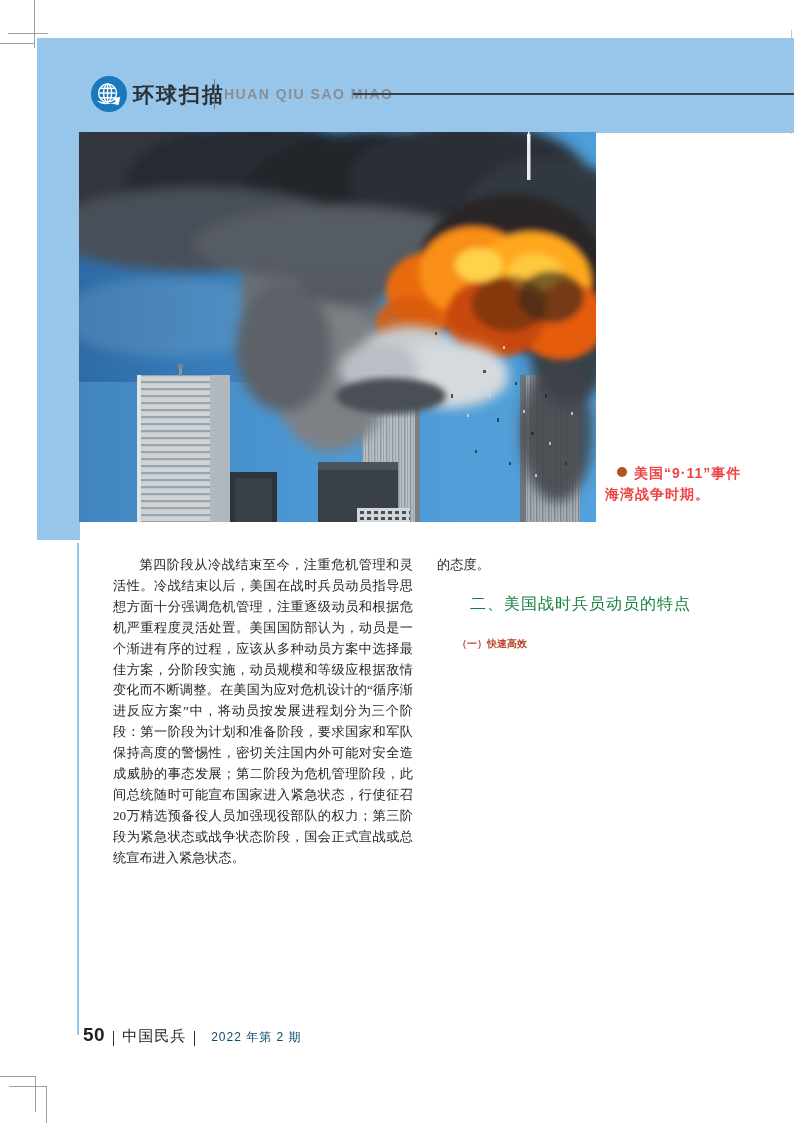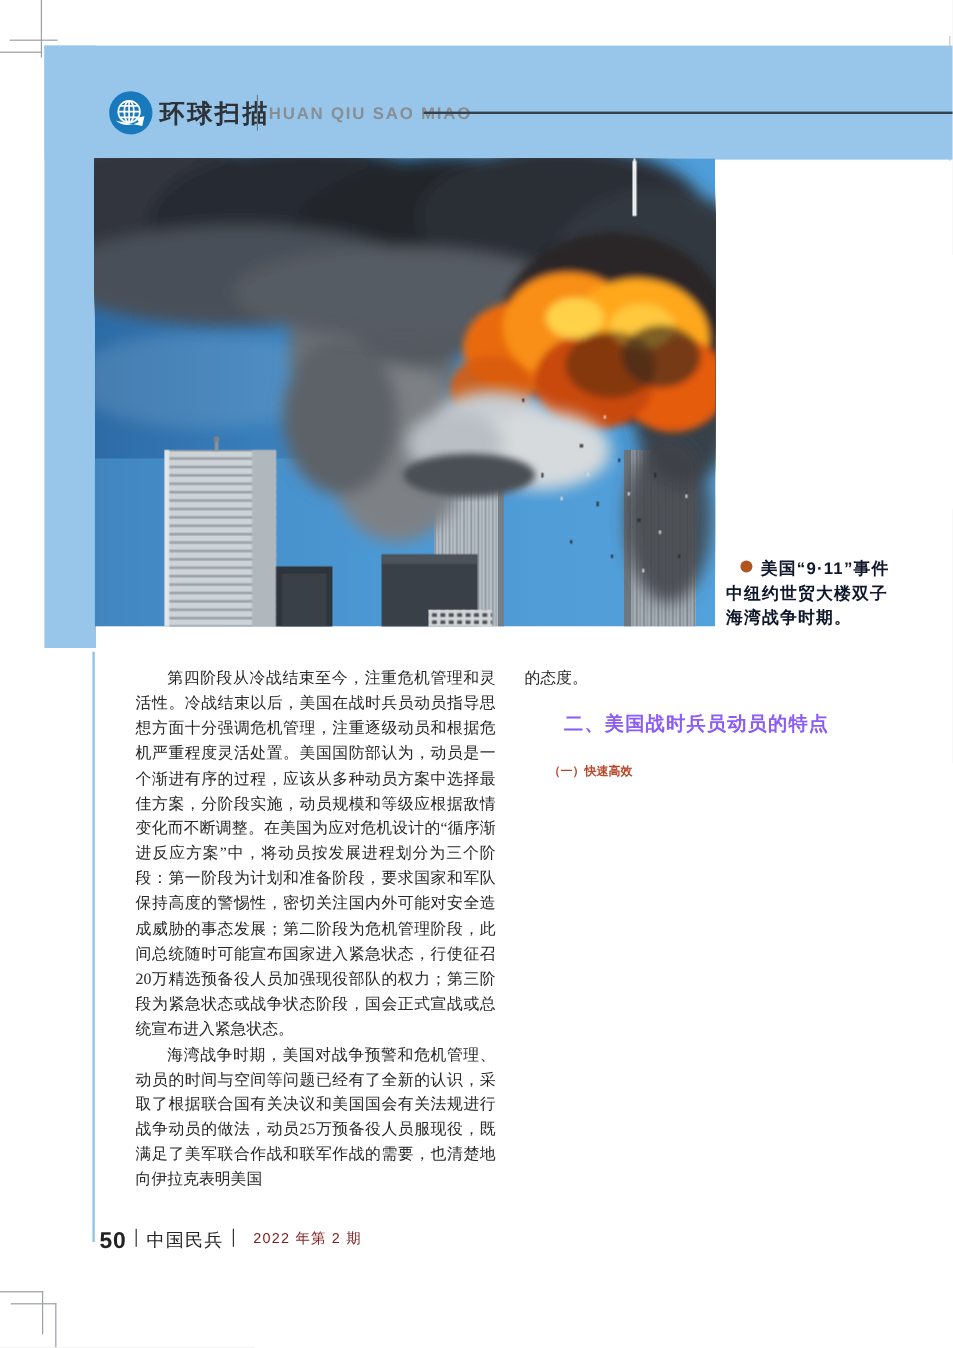"美国“9·11”事件" .caption { color: #0f172a -> #ef4444 }
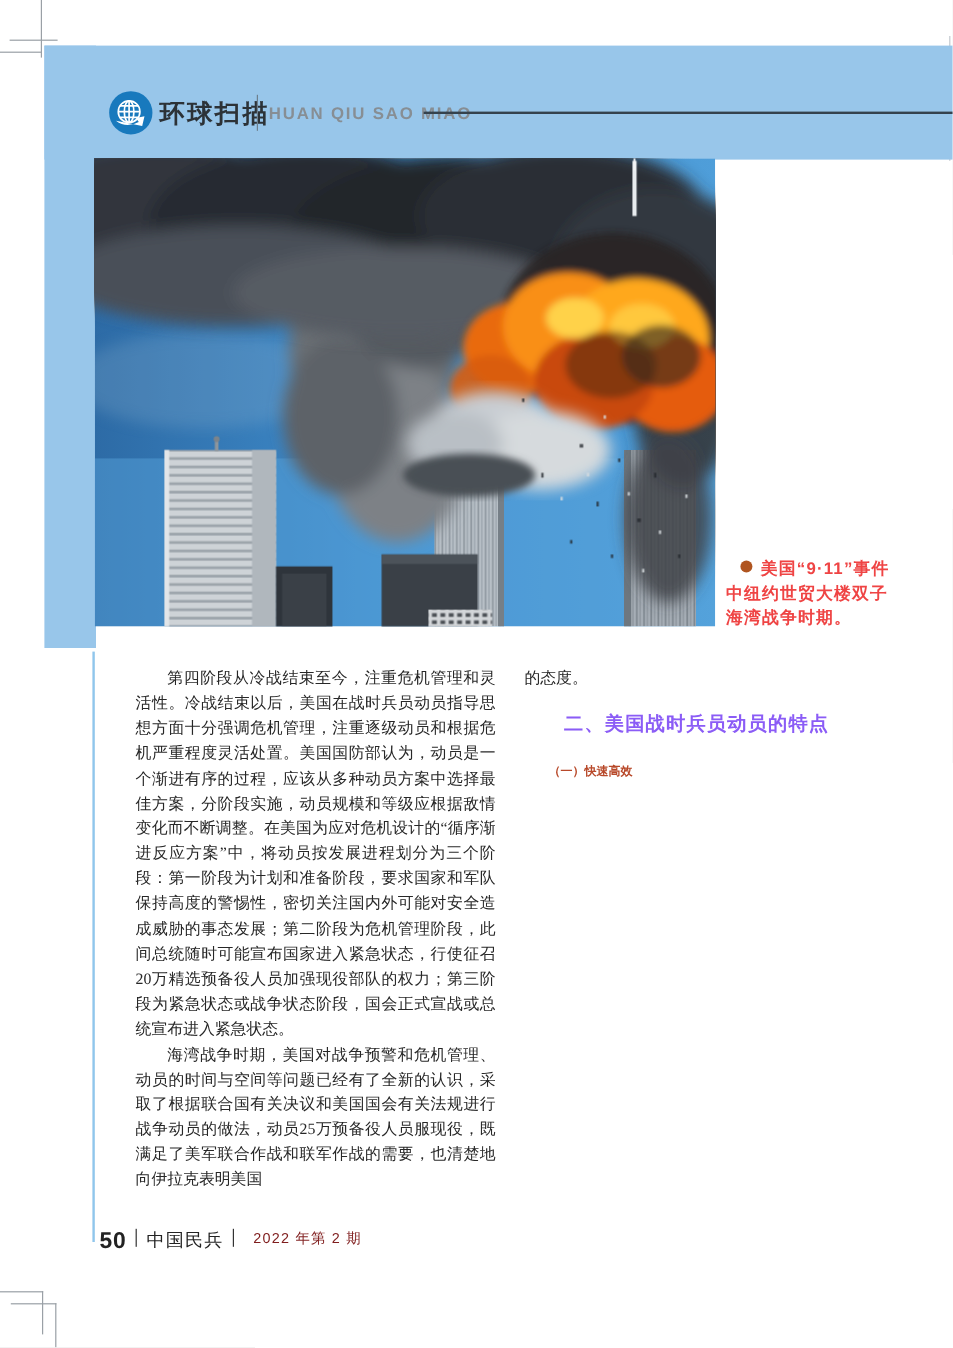"中纽约世贸大楼双子" span.cap-line { html: <span>中纽约世贸大楼双子</span> -> none }
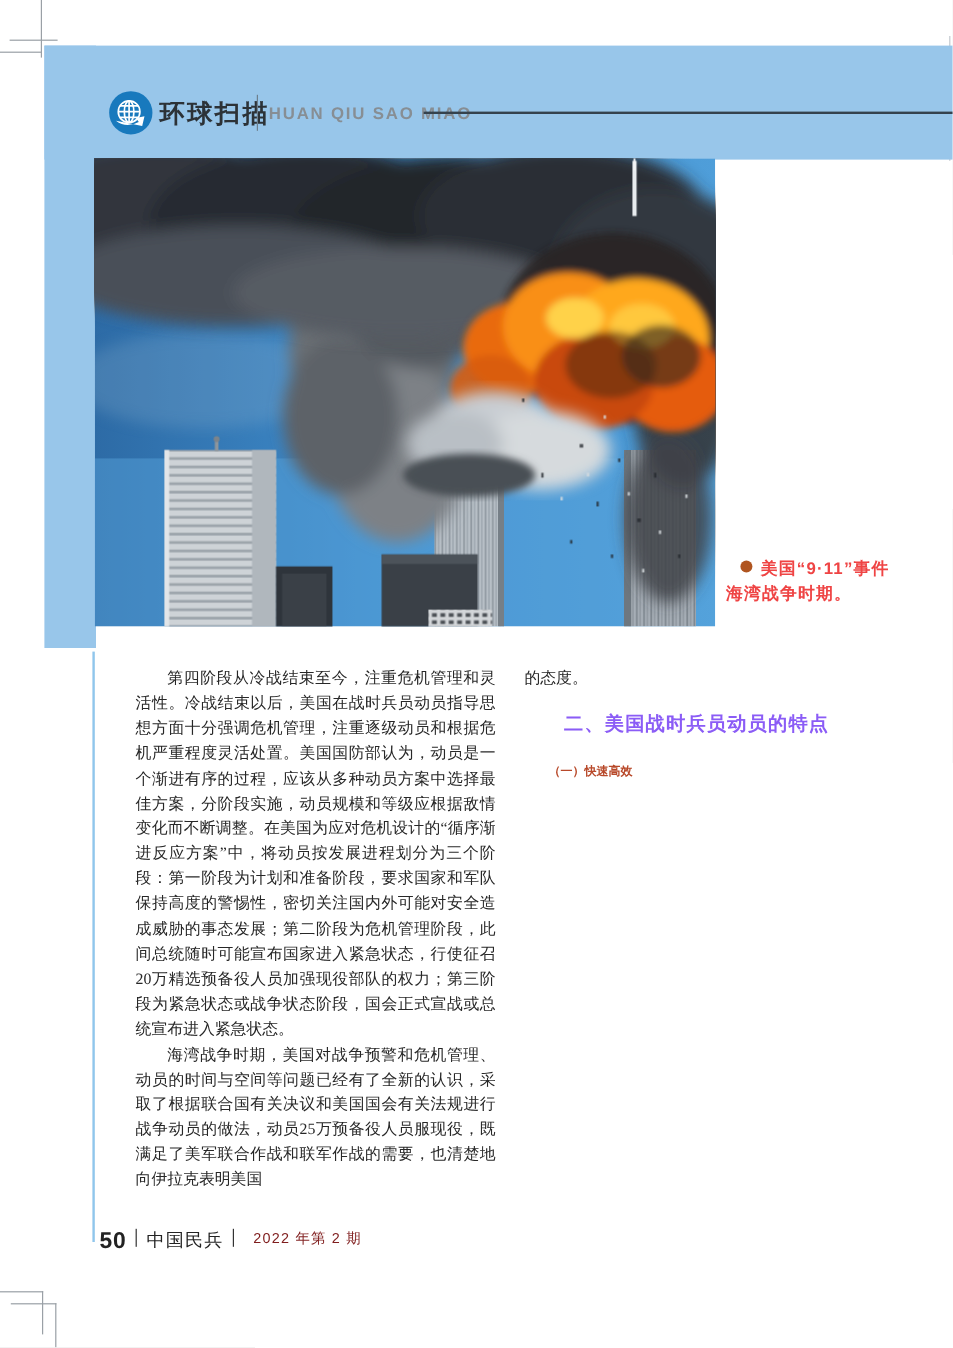"二、美国战时兵员动员的特点" .section-heading { color: #8b5cf6 -> #15803d; font-weight: bold -> normal }
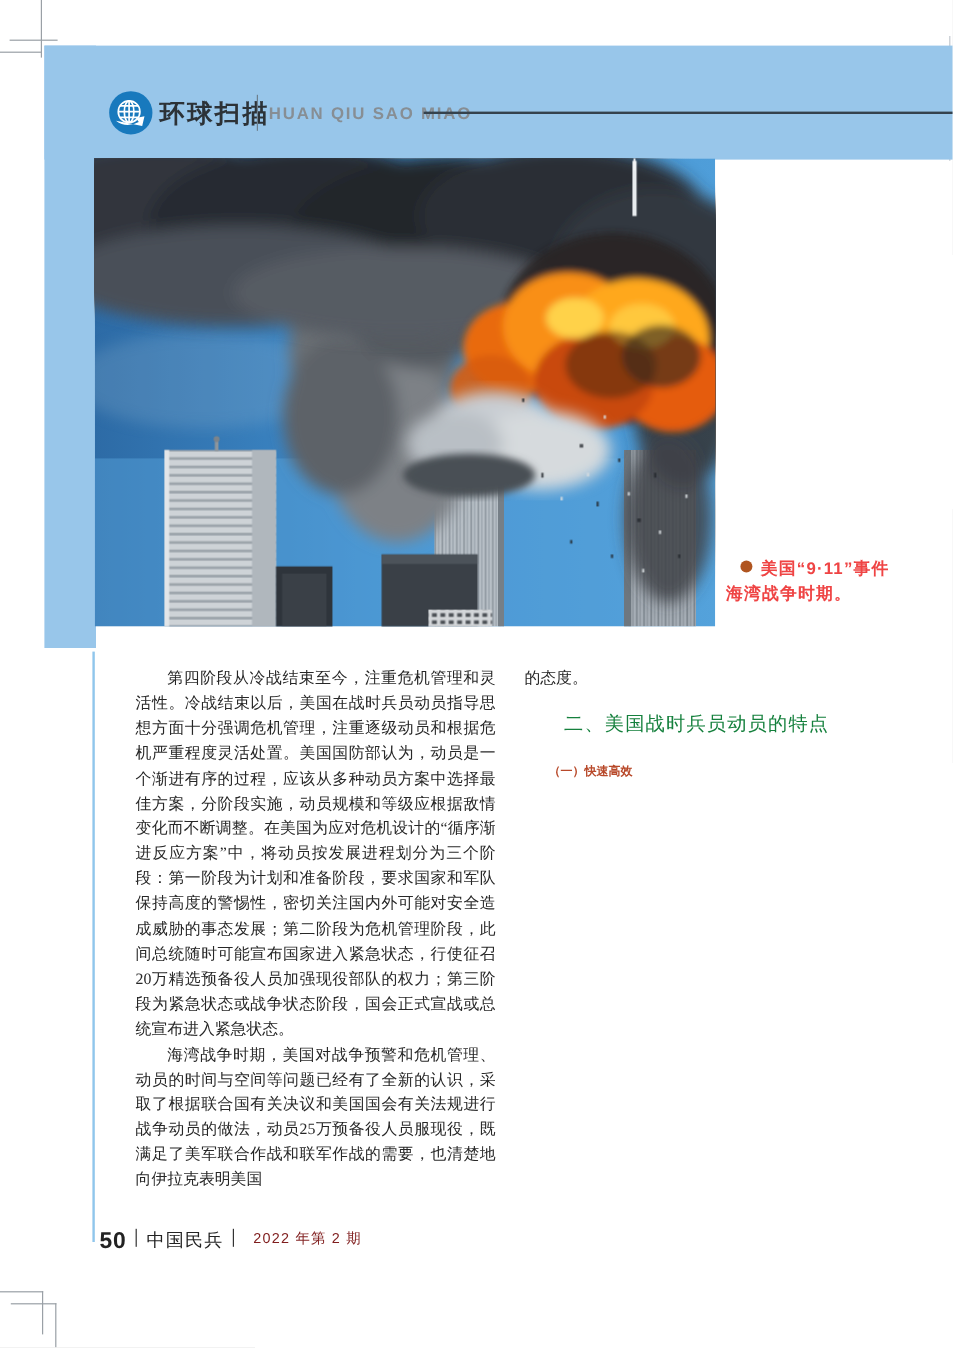"海湾战争时期，美国对战争预警和危机管理、动员的时间与空间等问题已经有了全新的认识" p.ind { html: <p>海湾战争时期，美国对战争预警和危机管理、动员的时间与空间等问题已经有了全新的认识，采取了根据联合国有关决议和美国国会有关法规进行战争动员的做法，动员25万预备役人员服现役，既满足了美军联合作战和联军作战的需要，也清楚地向伊拉克表明美国</p> -> none }
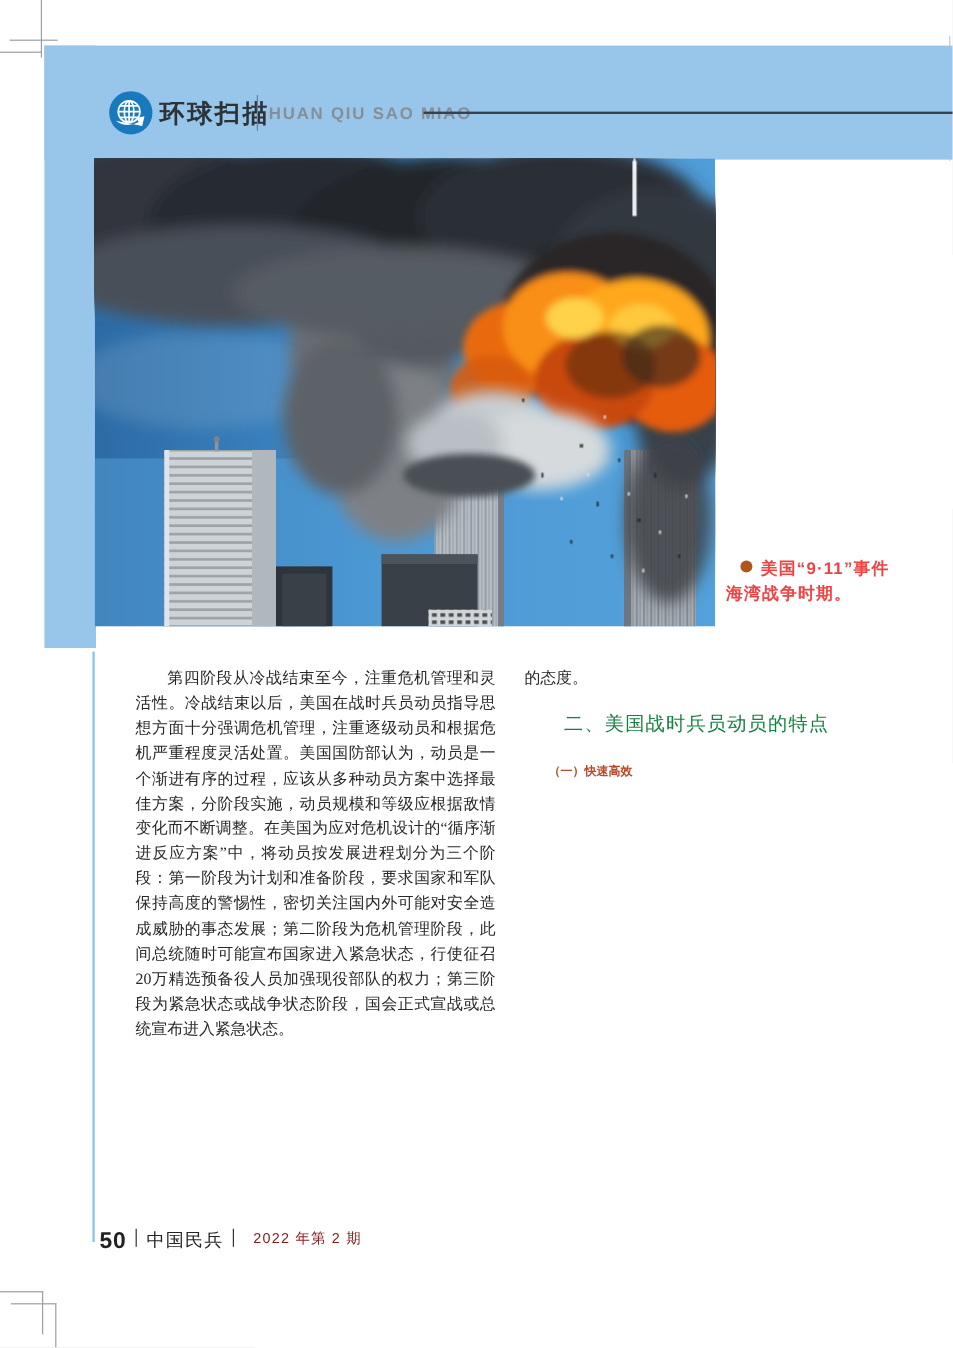"50" .footer { align-items: flex-start -> flex-end }
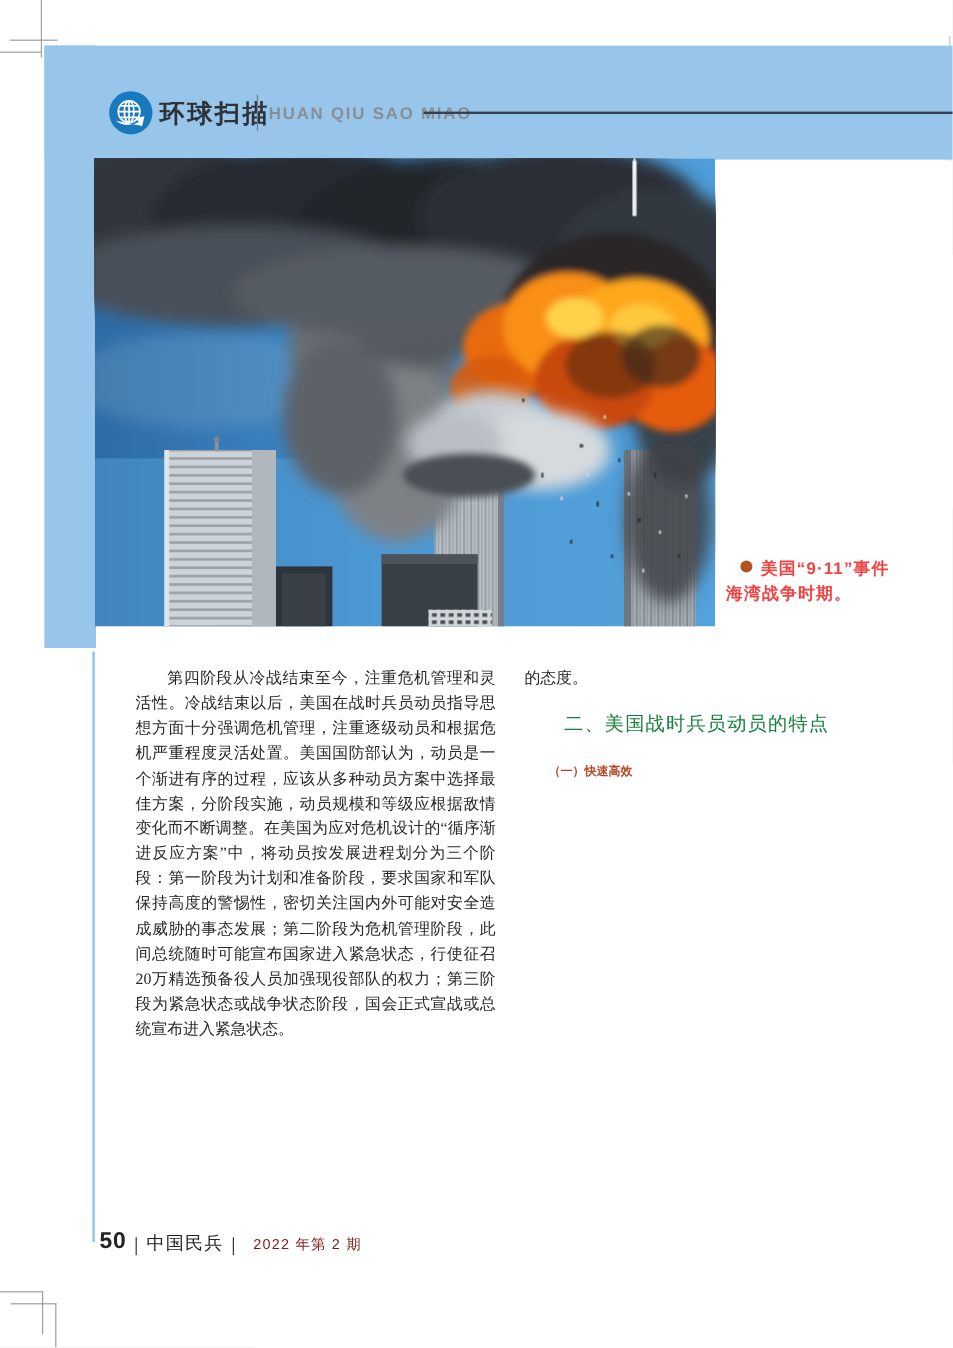"2022 年第 2 期" .issue { color: #7f1d1d -> #0c4a6e }
